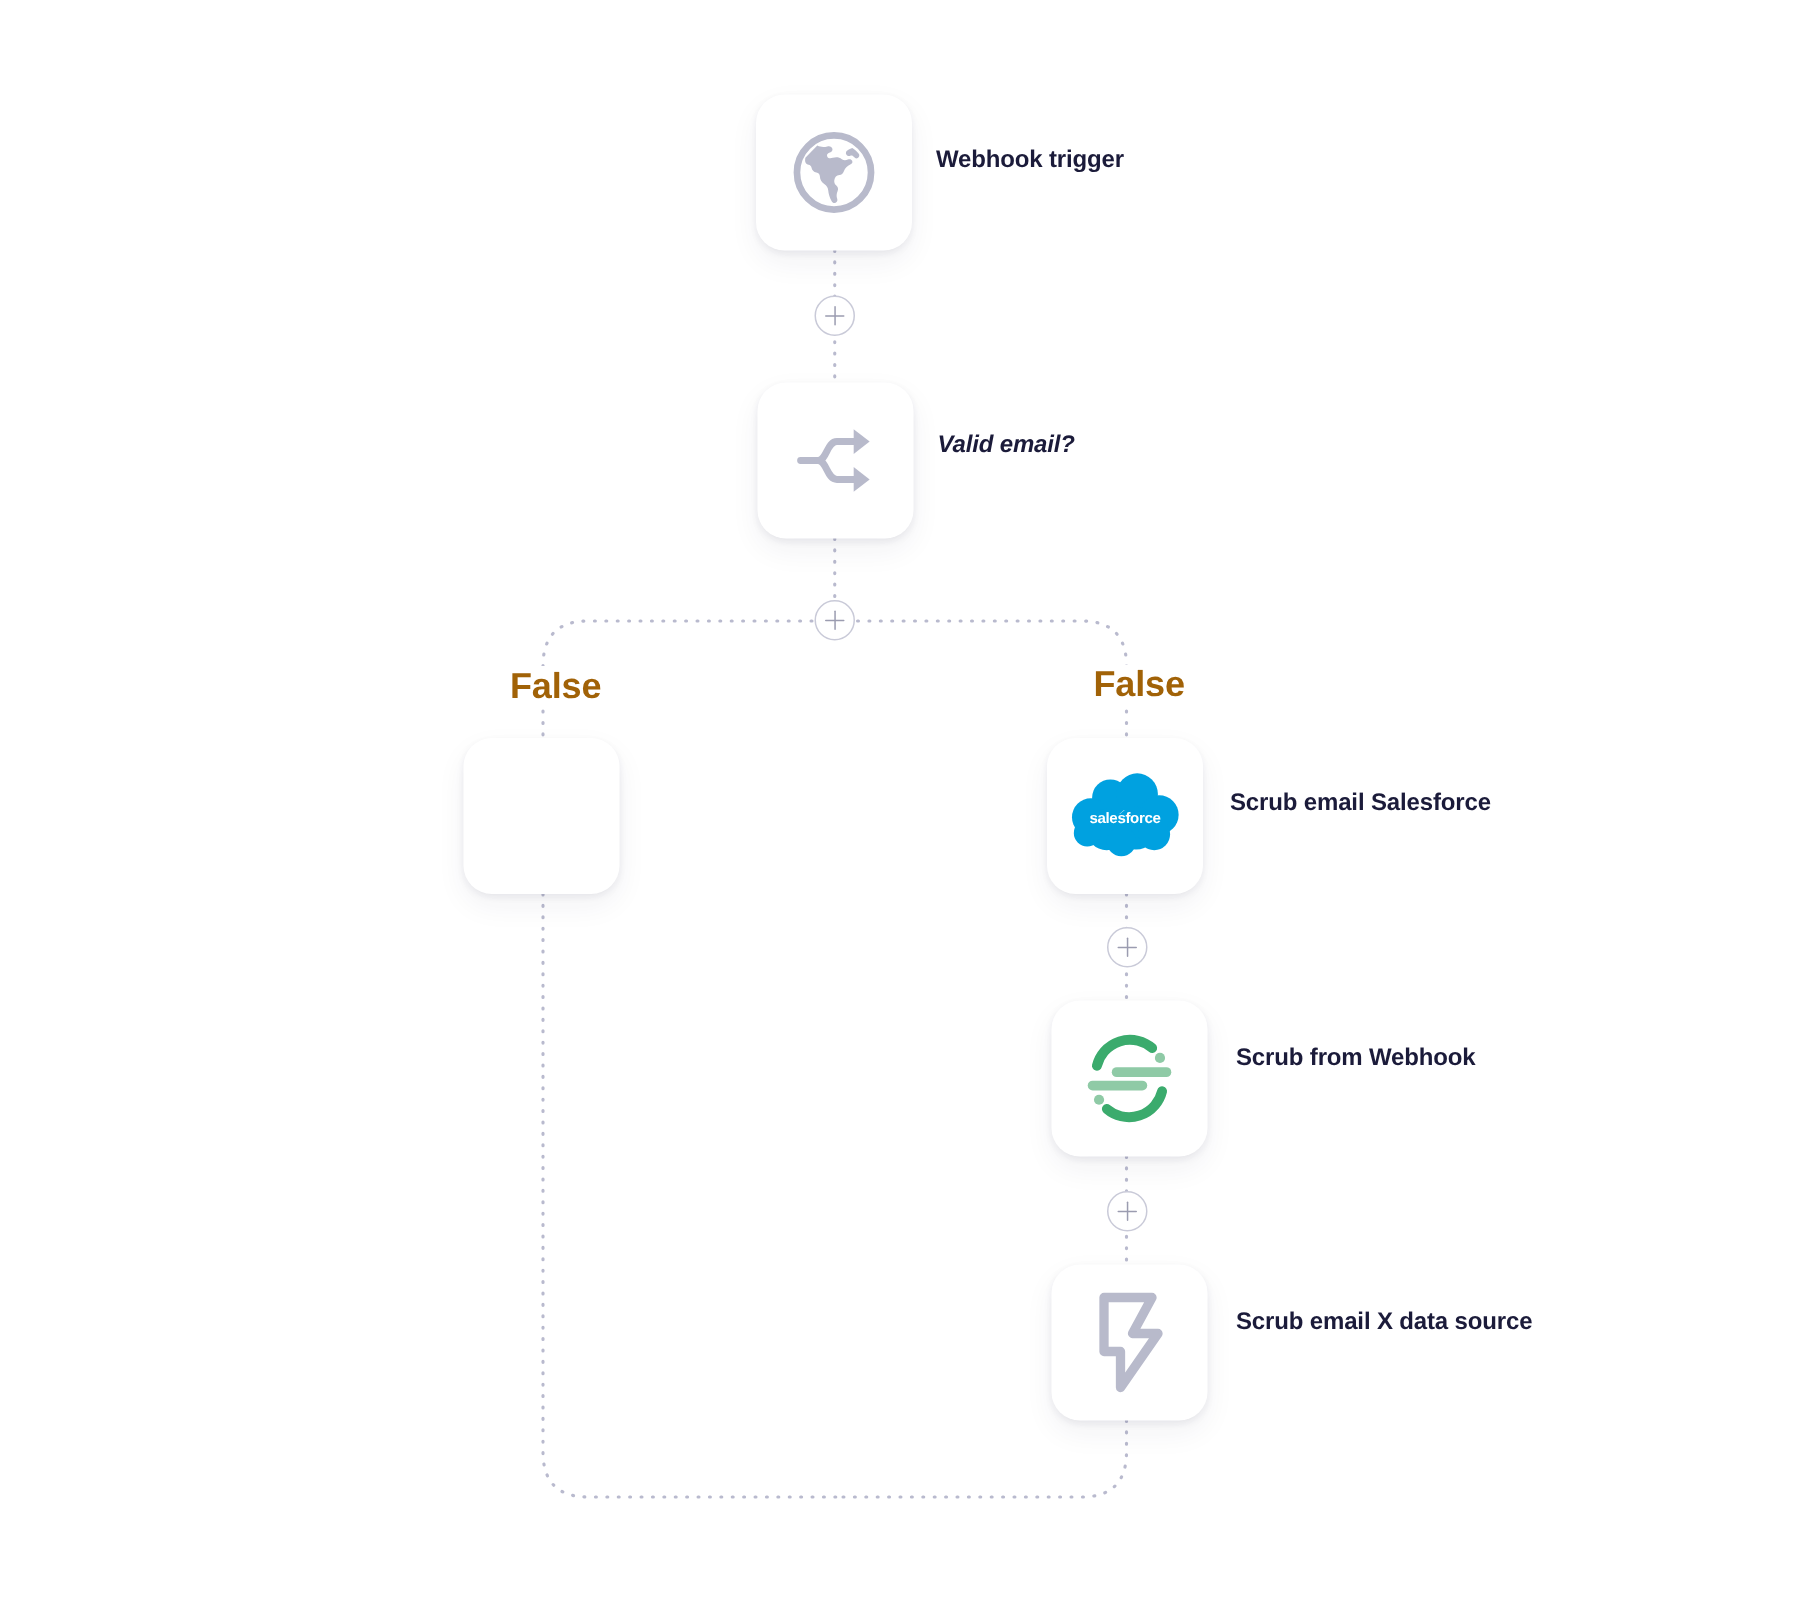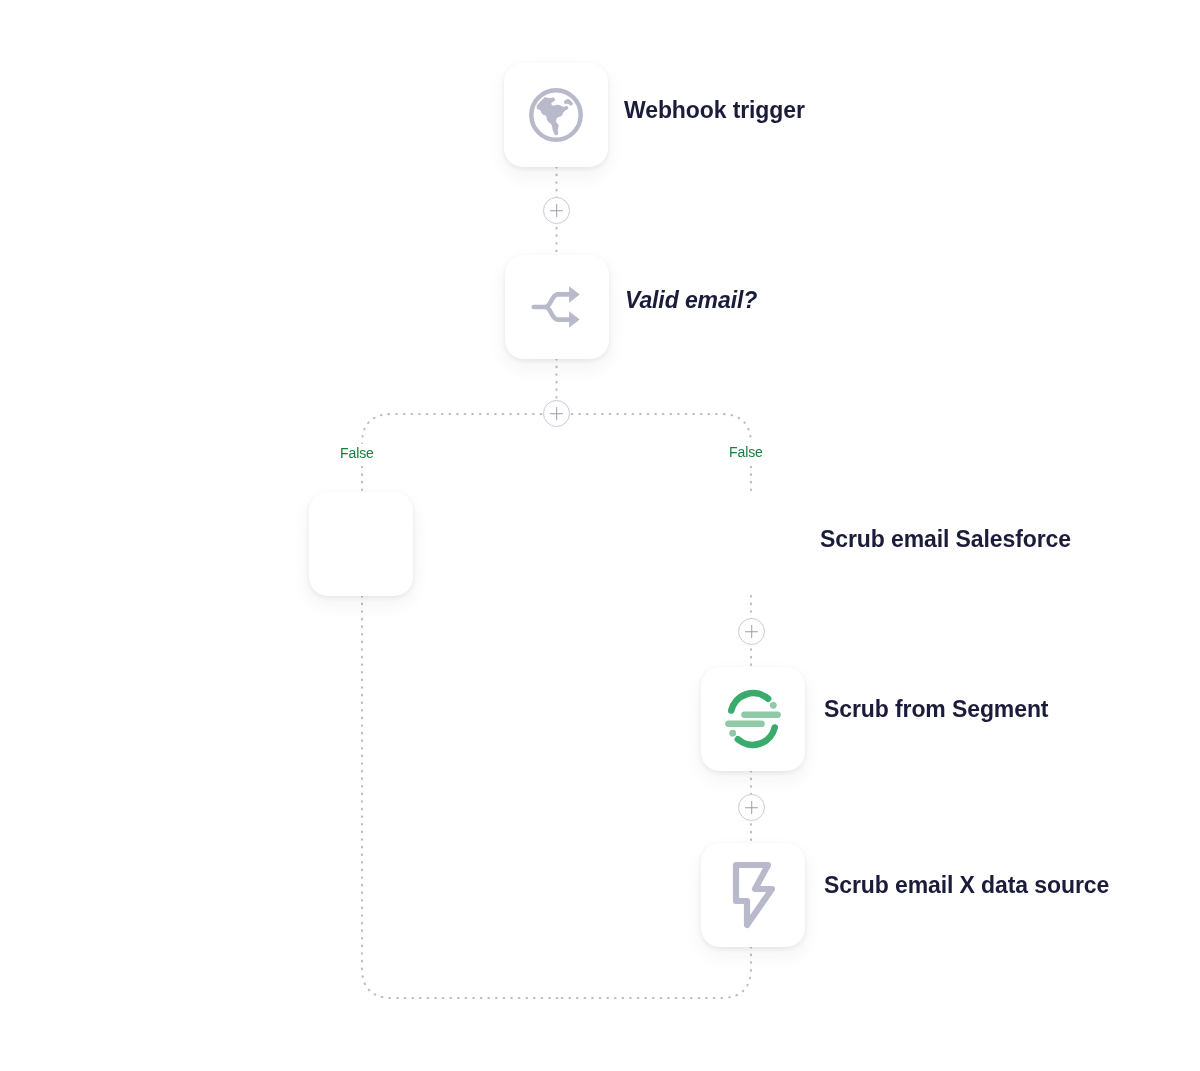"Webhook trigger" .node-label { font-size: 23px -> 16px }
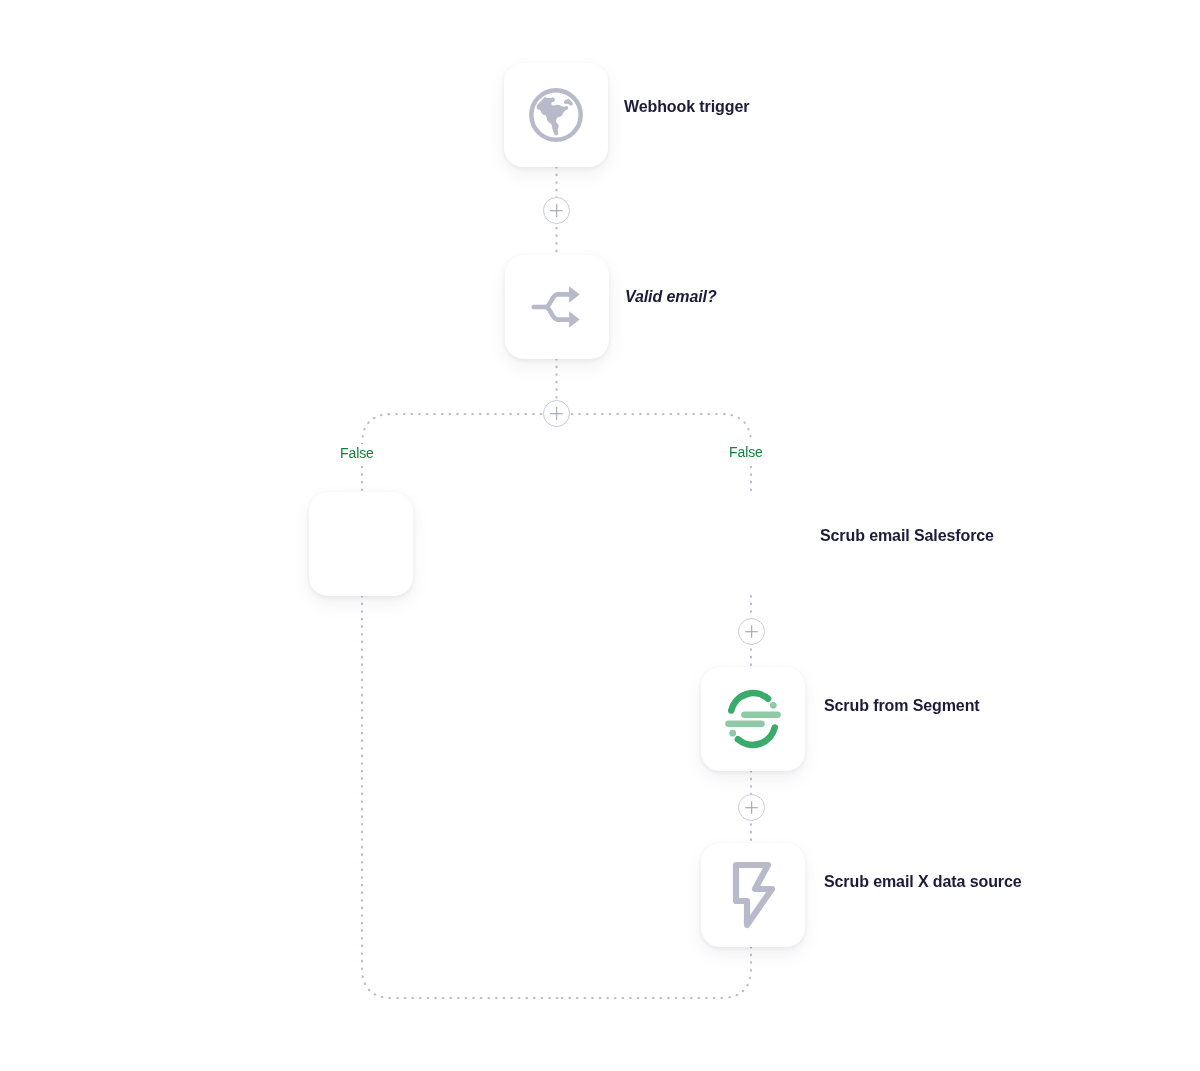"False" .branch-label { color: #15803d -> #a16207; font-size: 14px -> 24px; font-weight: 400 -> 700 }
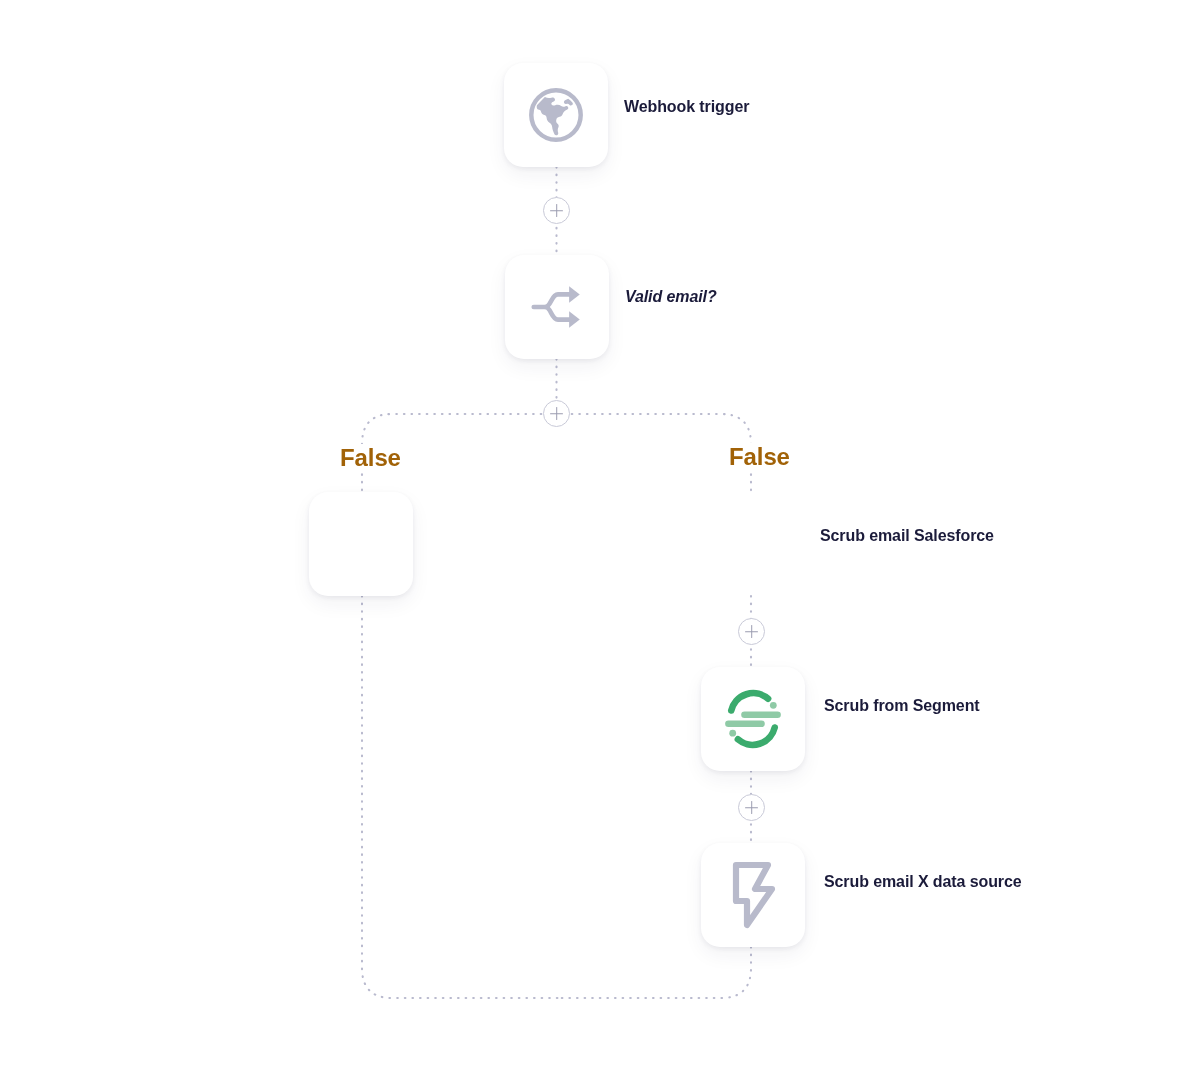"salesforce" div.node { html: none -> <div> <span> <svg> <g> <circle></circle> <circle></circle> <circle></circle> <circle></circle> <circle></circle> <circle></circle> <circle></circle> <circle></circle> <circle></circle> </g> <text>salesforce</text> </svg> </span> </div> }
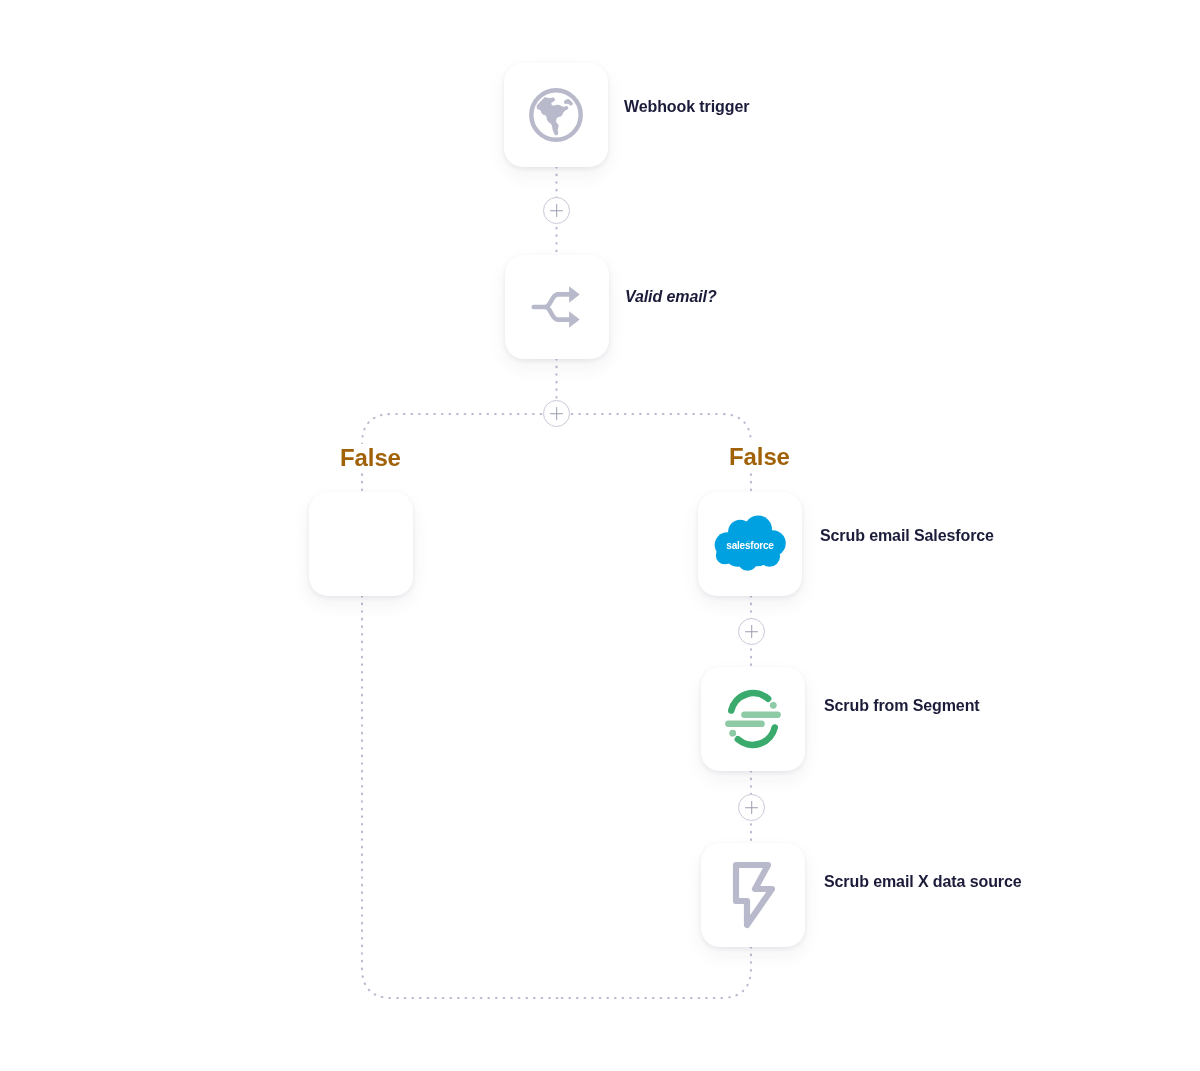"Scrub from Segment" div.node-label { text: Segment -> Webhook }
